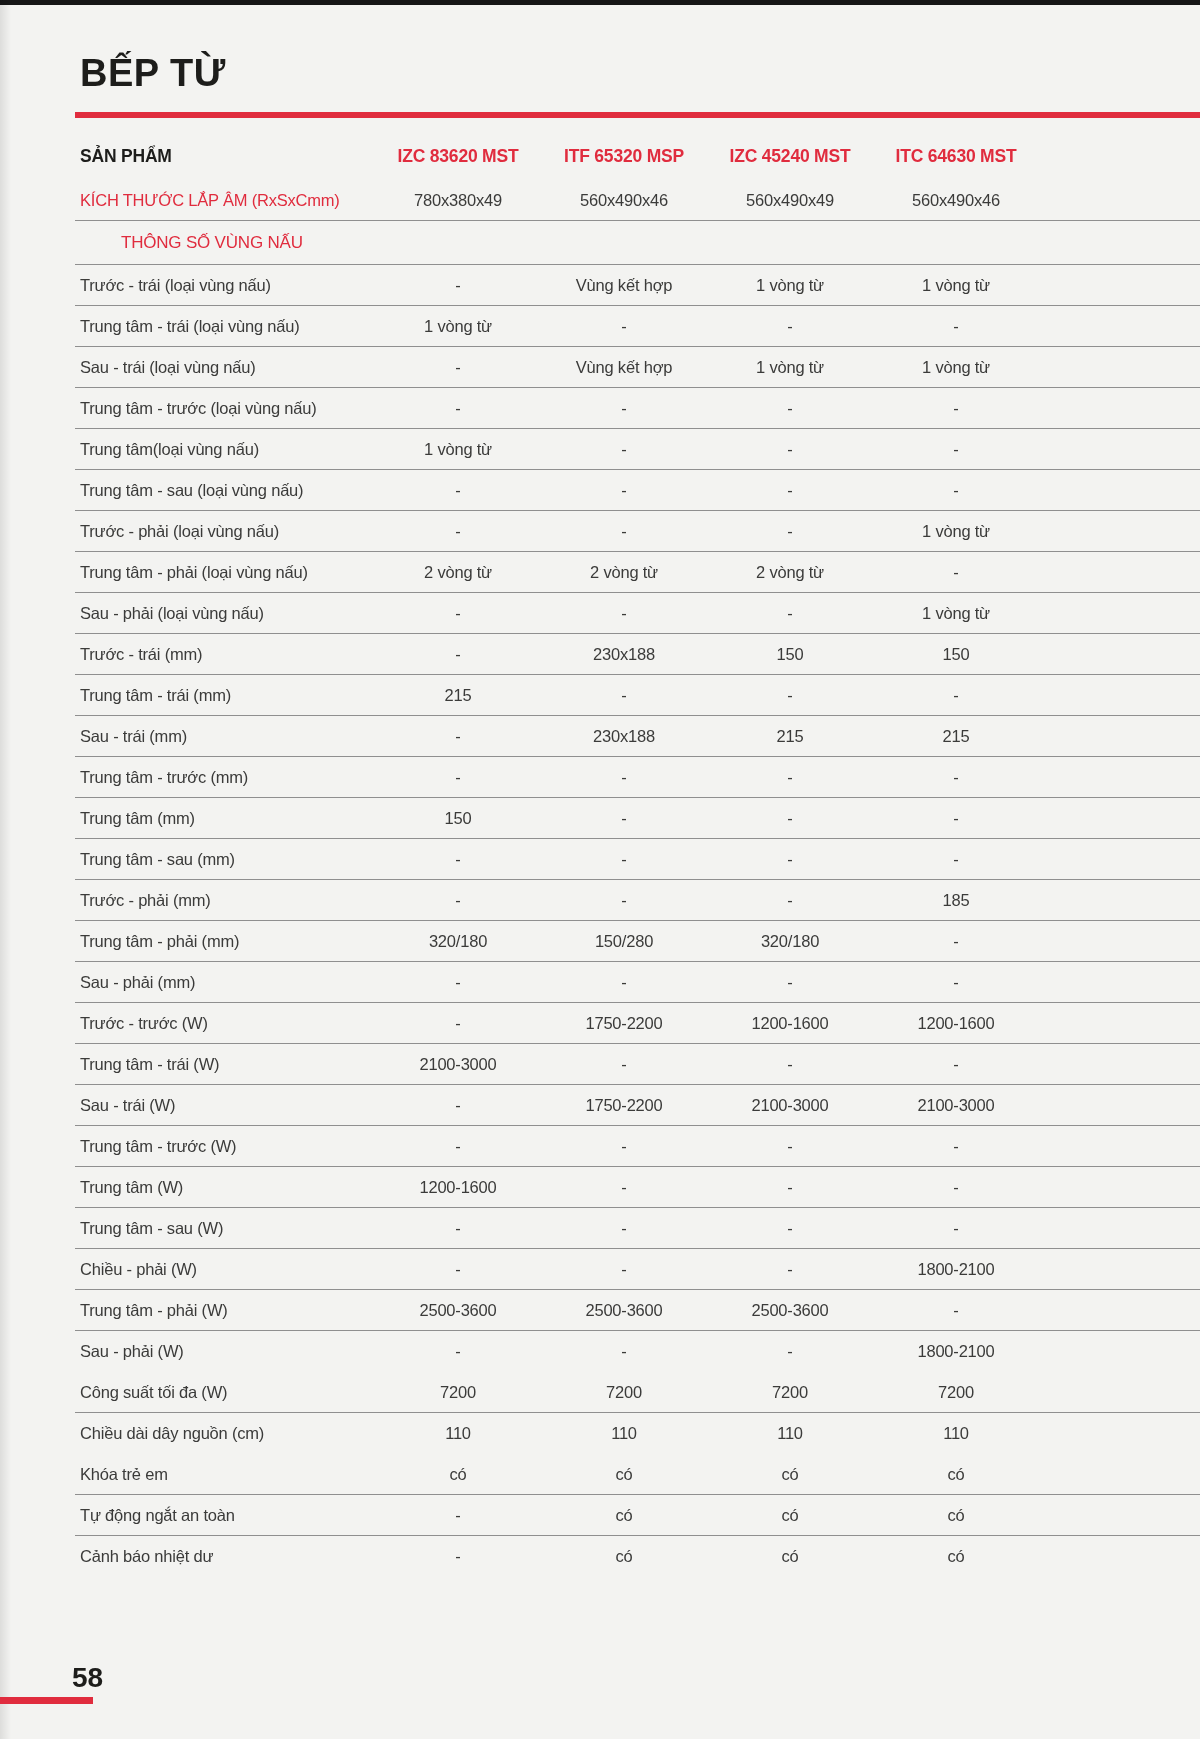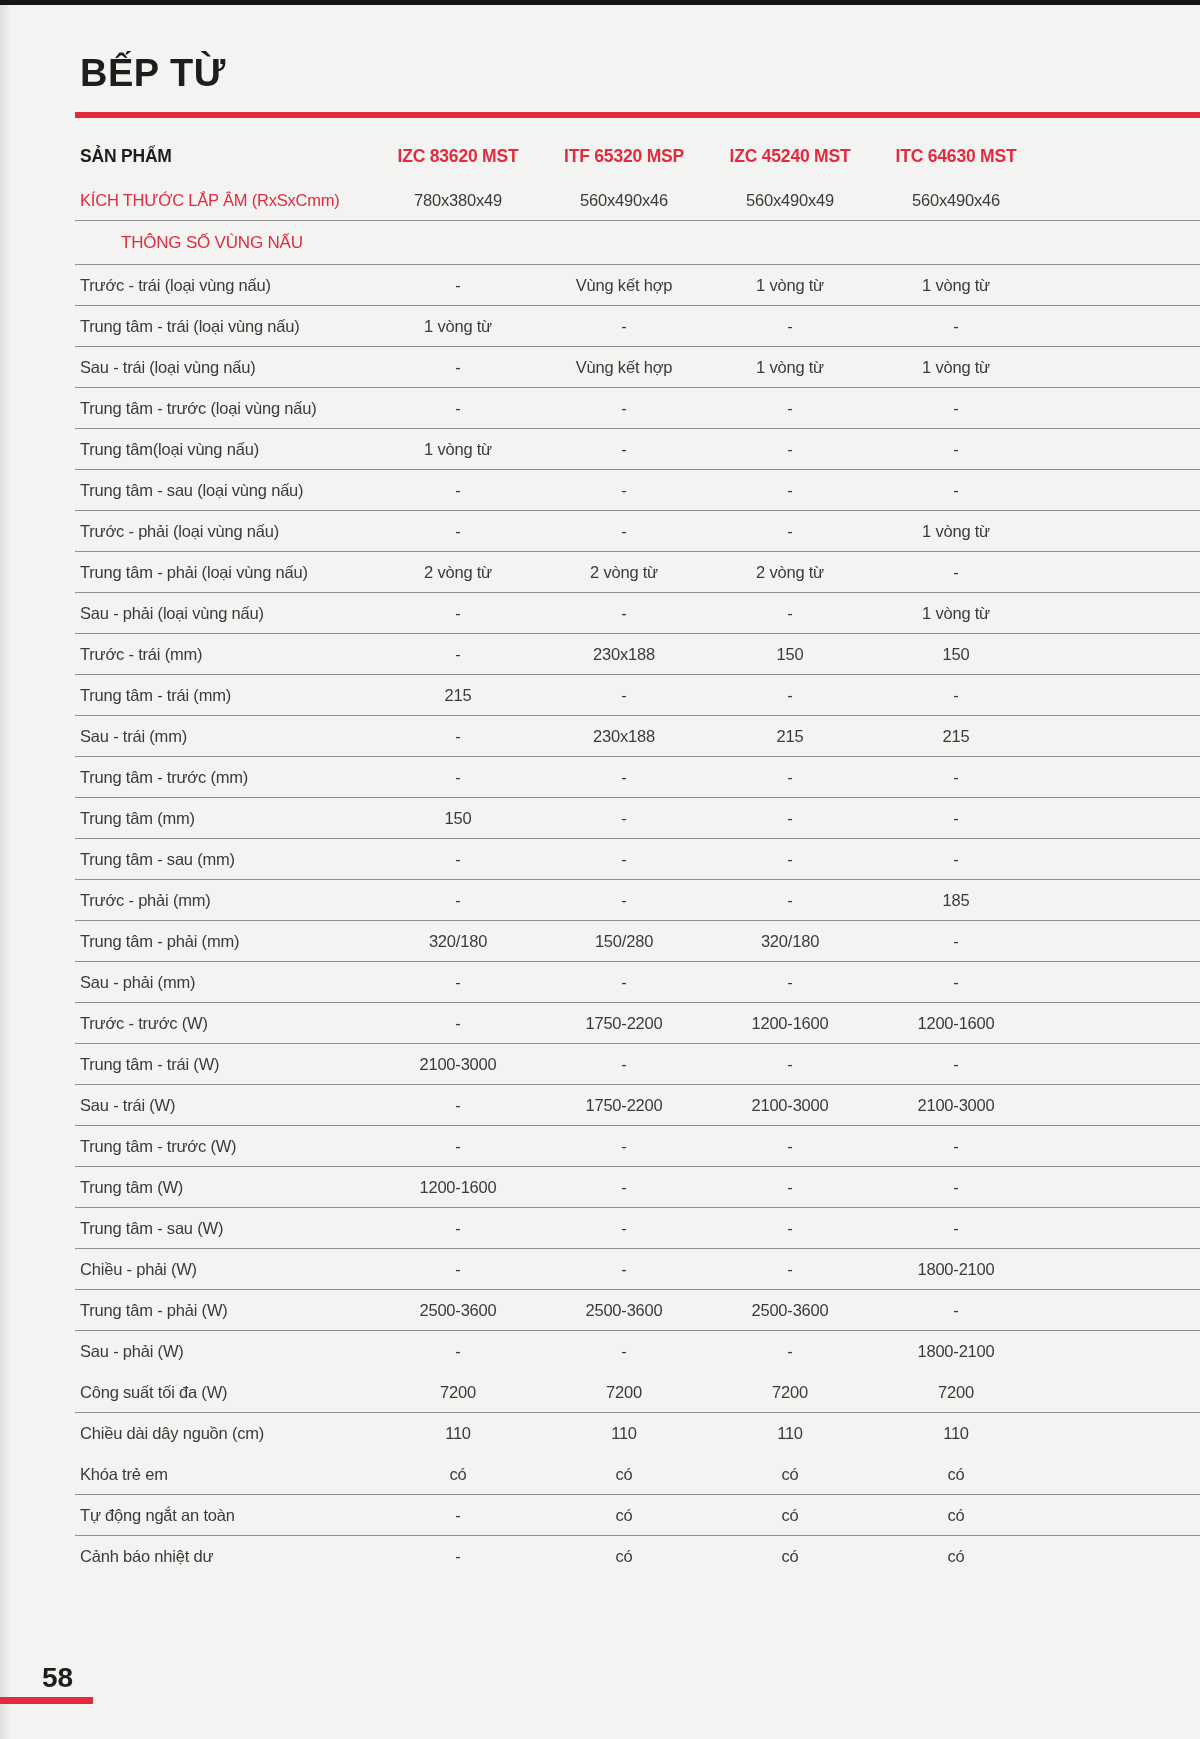"58" .page-number { margin-left: 42px -> 72px }
